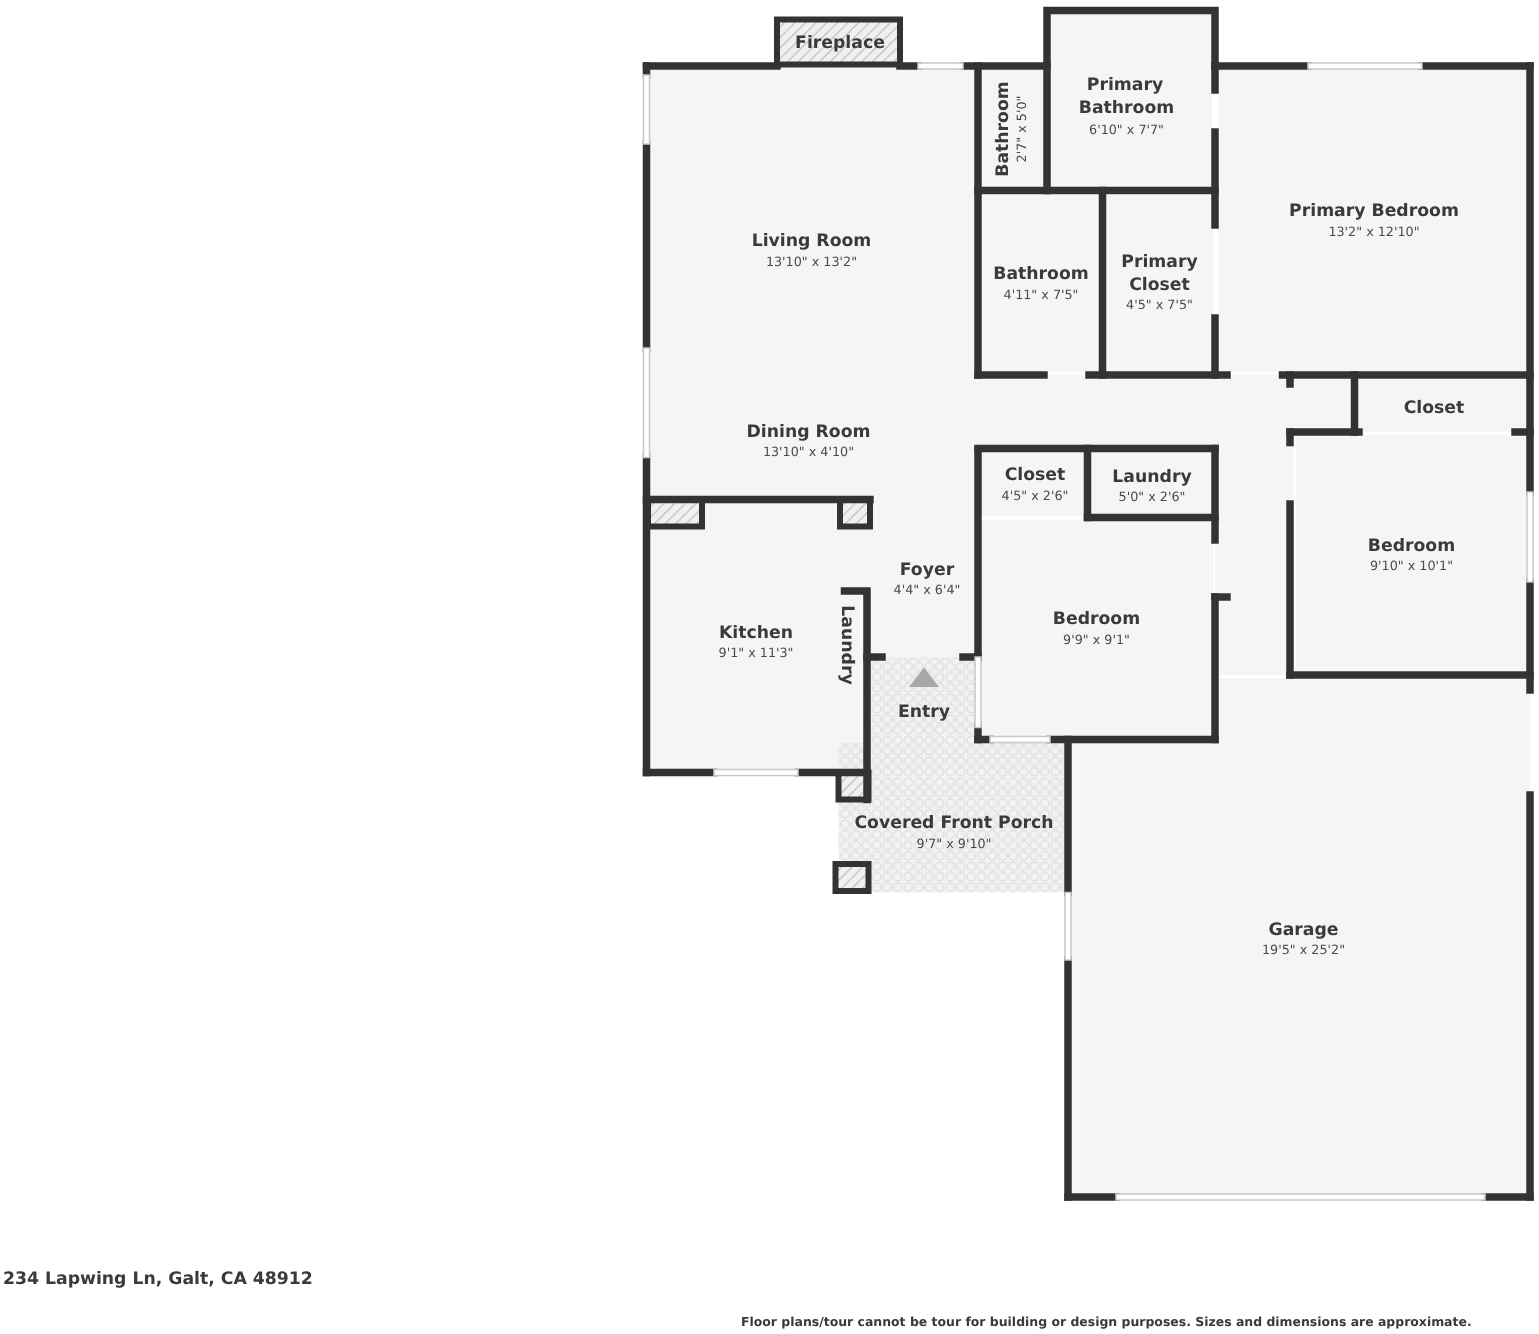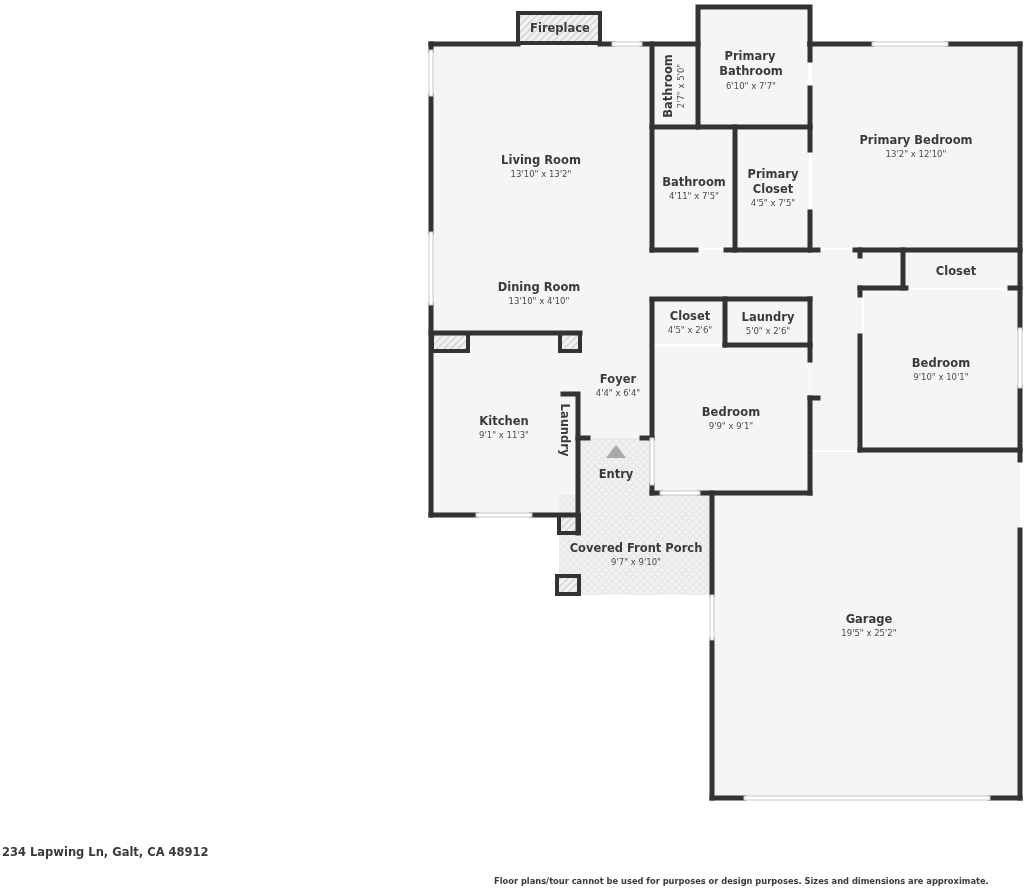"Floor plans/tour cannot be used" div.footer-disclaimer { text: used for purposes -> tour for building }
